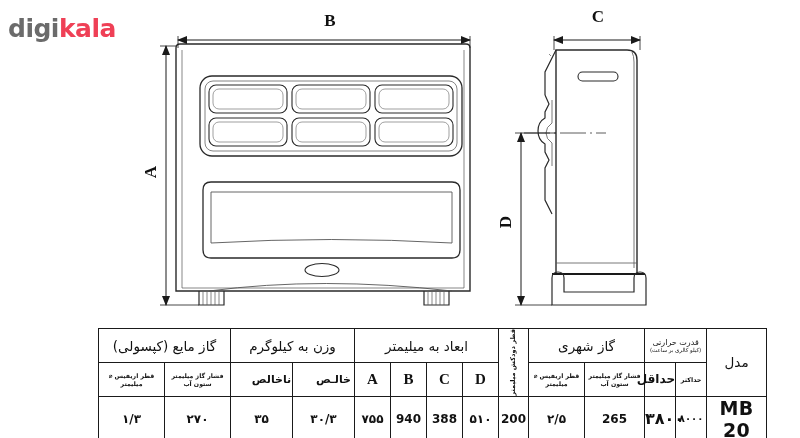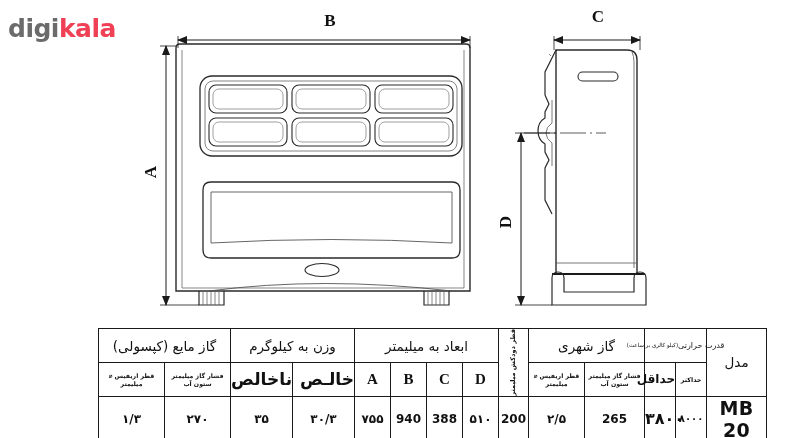"قدرت حرارتی" .sub2 { flex-direction: row -> column }
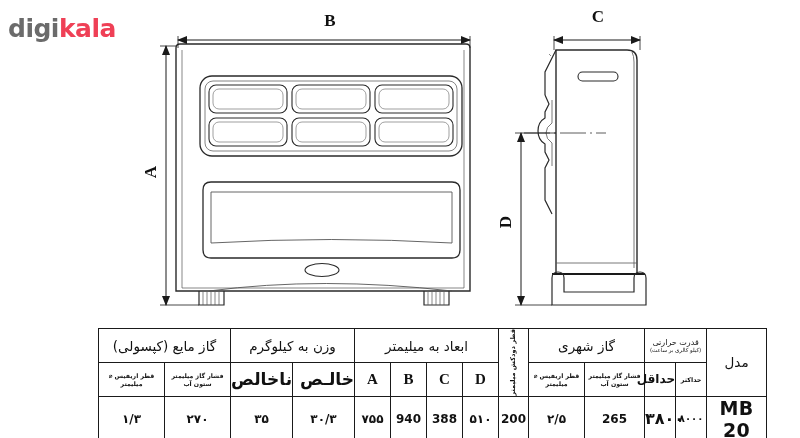"ناخالص" .h-sub.big { font-size: 17px -> 11px }
